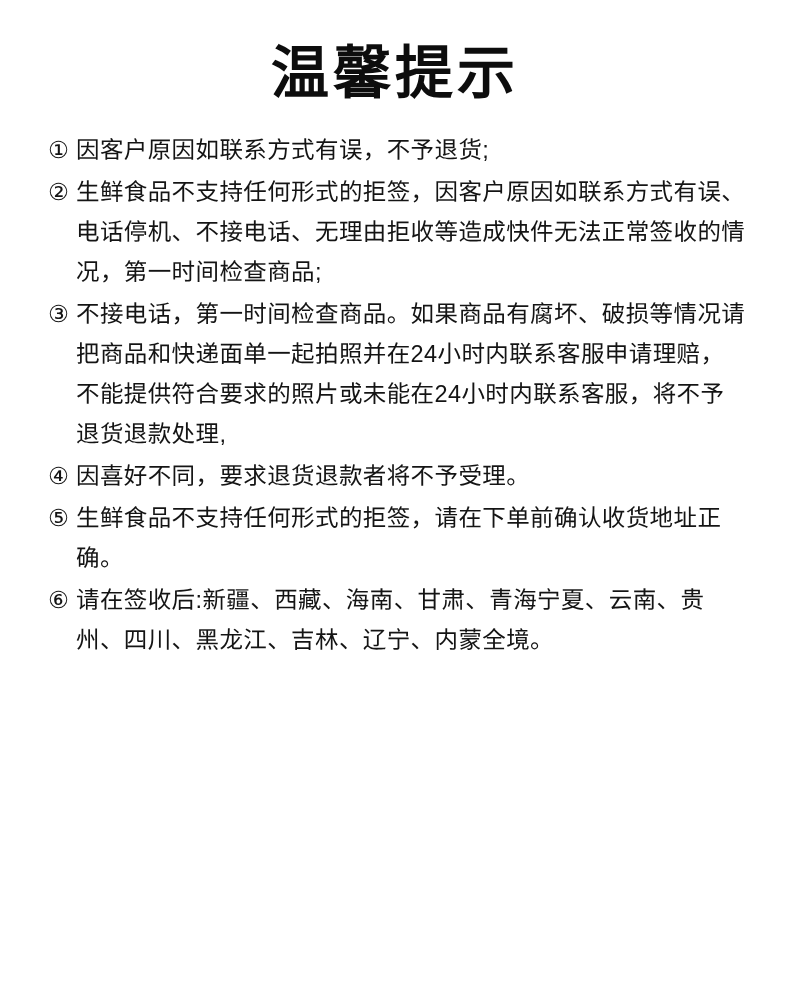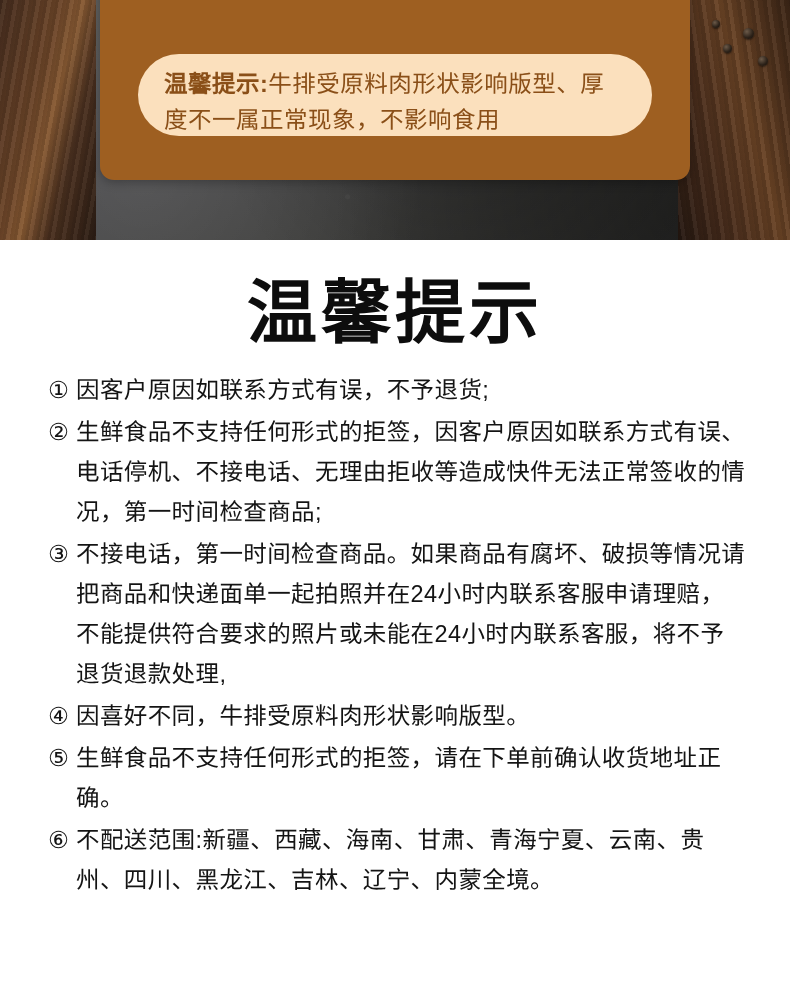"温馨提示:牛排受原料肉形状影响版型、厚度不一属正常现象，不影响食用" div.banner { html: <div> <div></div> <div></div> <div> <div></div> <div></div> </div> <div> <div></div> <div></div> <div></div> <div></div> <div></div> </div> <div> <div> <div><span>温馨提示:</span><span>牛排受原料肉形状影响版型、厚度不一属正常现象，不影响食用</span></div> </div> </div> </div> -> none }
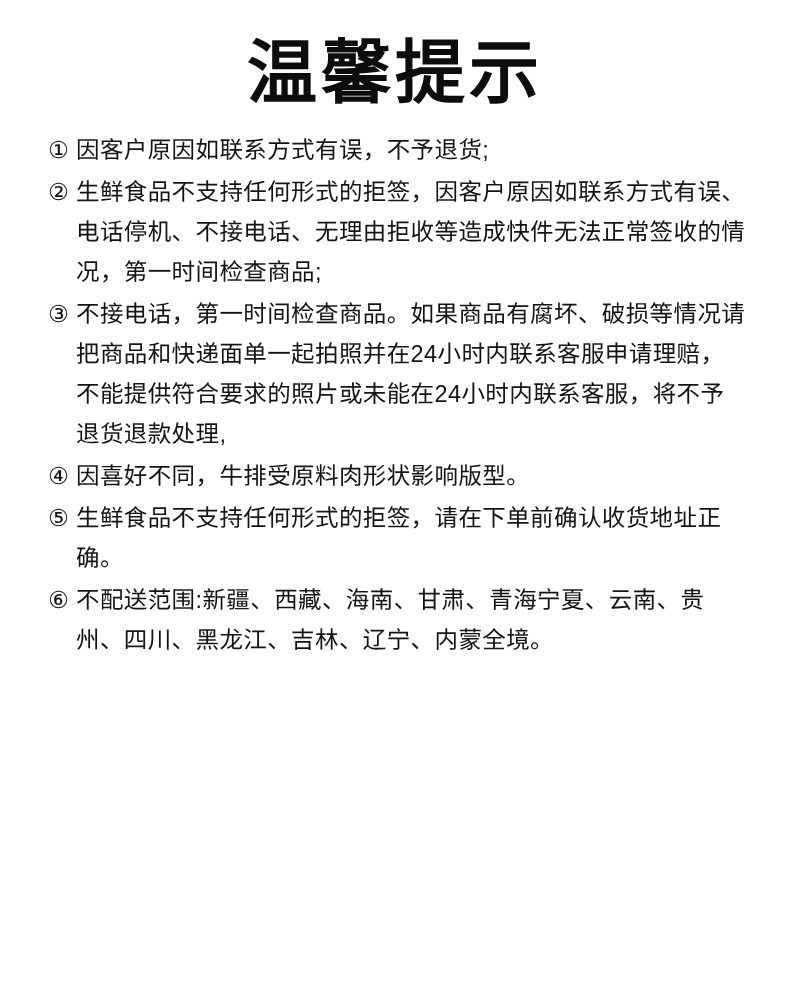"温馨提示" .notice-title { font-size: 70px -> 58px }
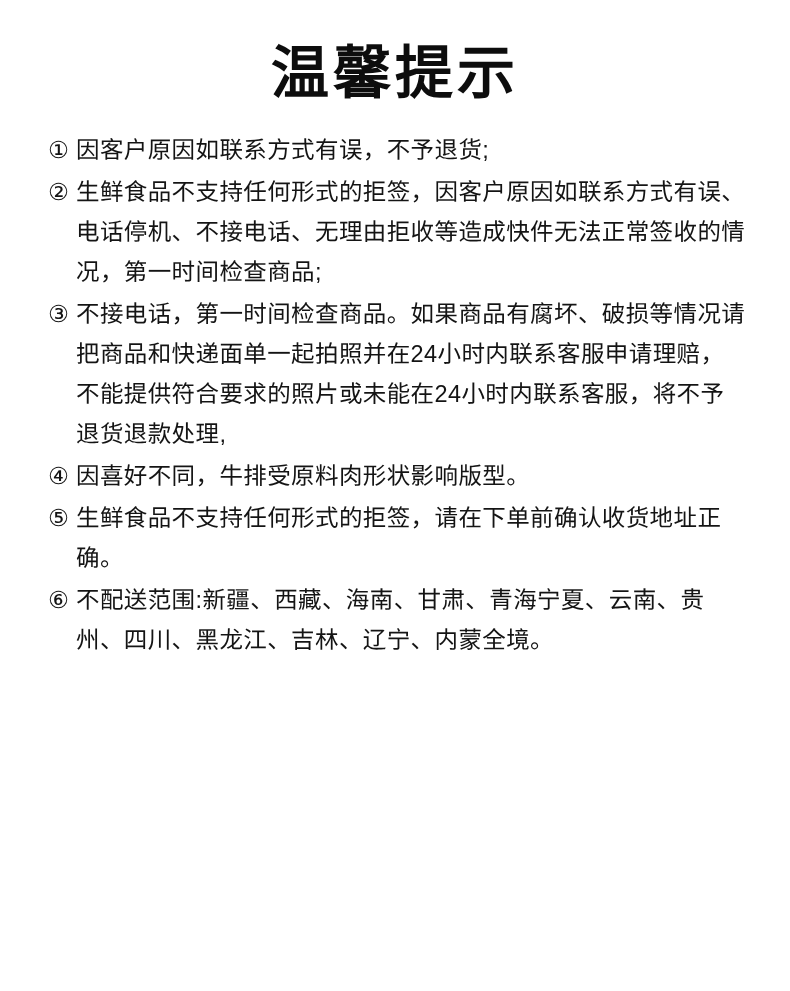"因喜好不同，牛排受原料肉形状影响版型。" span.body { text: 牛排受原料肉形状影响版型 -> 要求退货退款者将不予受理 }
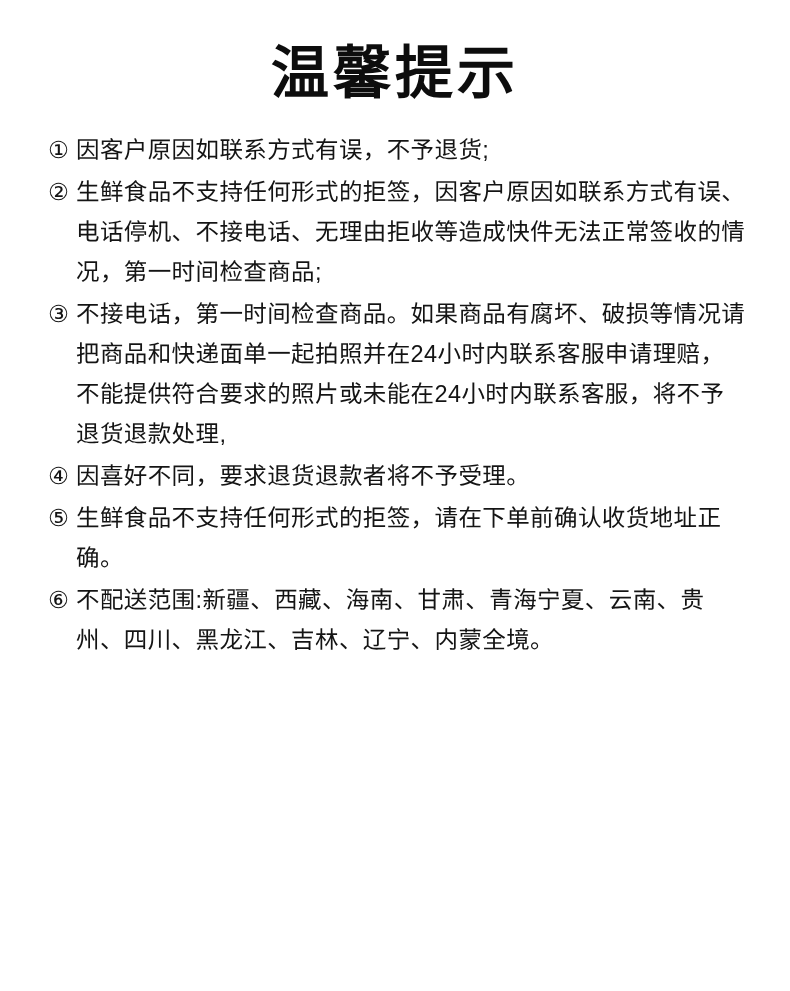"不配送范围:新疆、西藏、海南、甘肃、青海宁夏、云南、贵州、四川、黑龙江、吉林、辽" span.body { text: 不配送范围 -> 请在签收后 }
